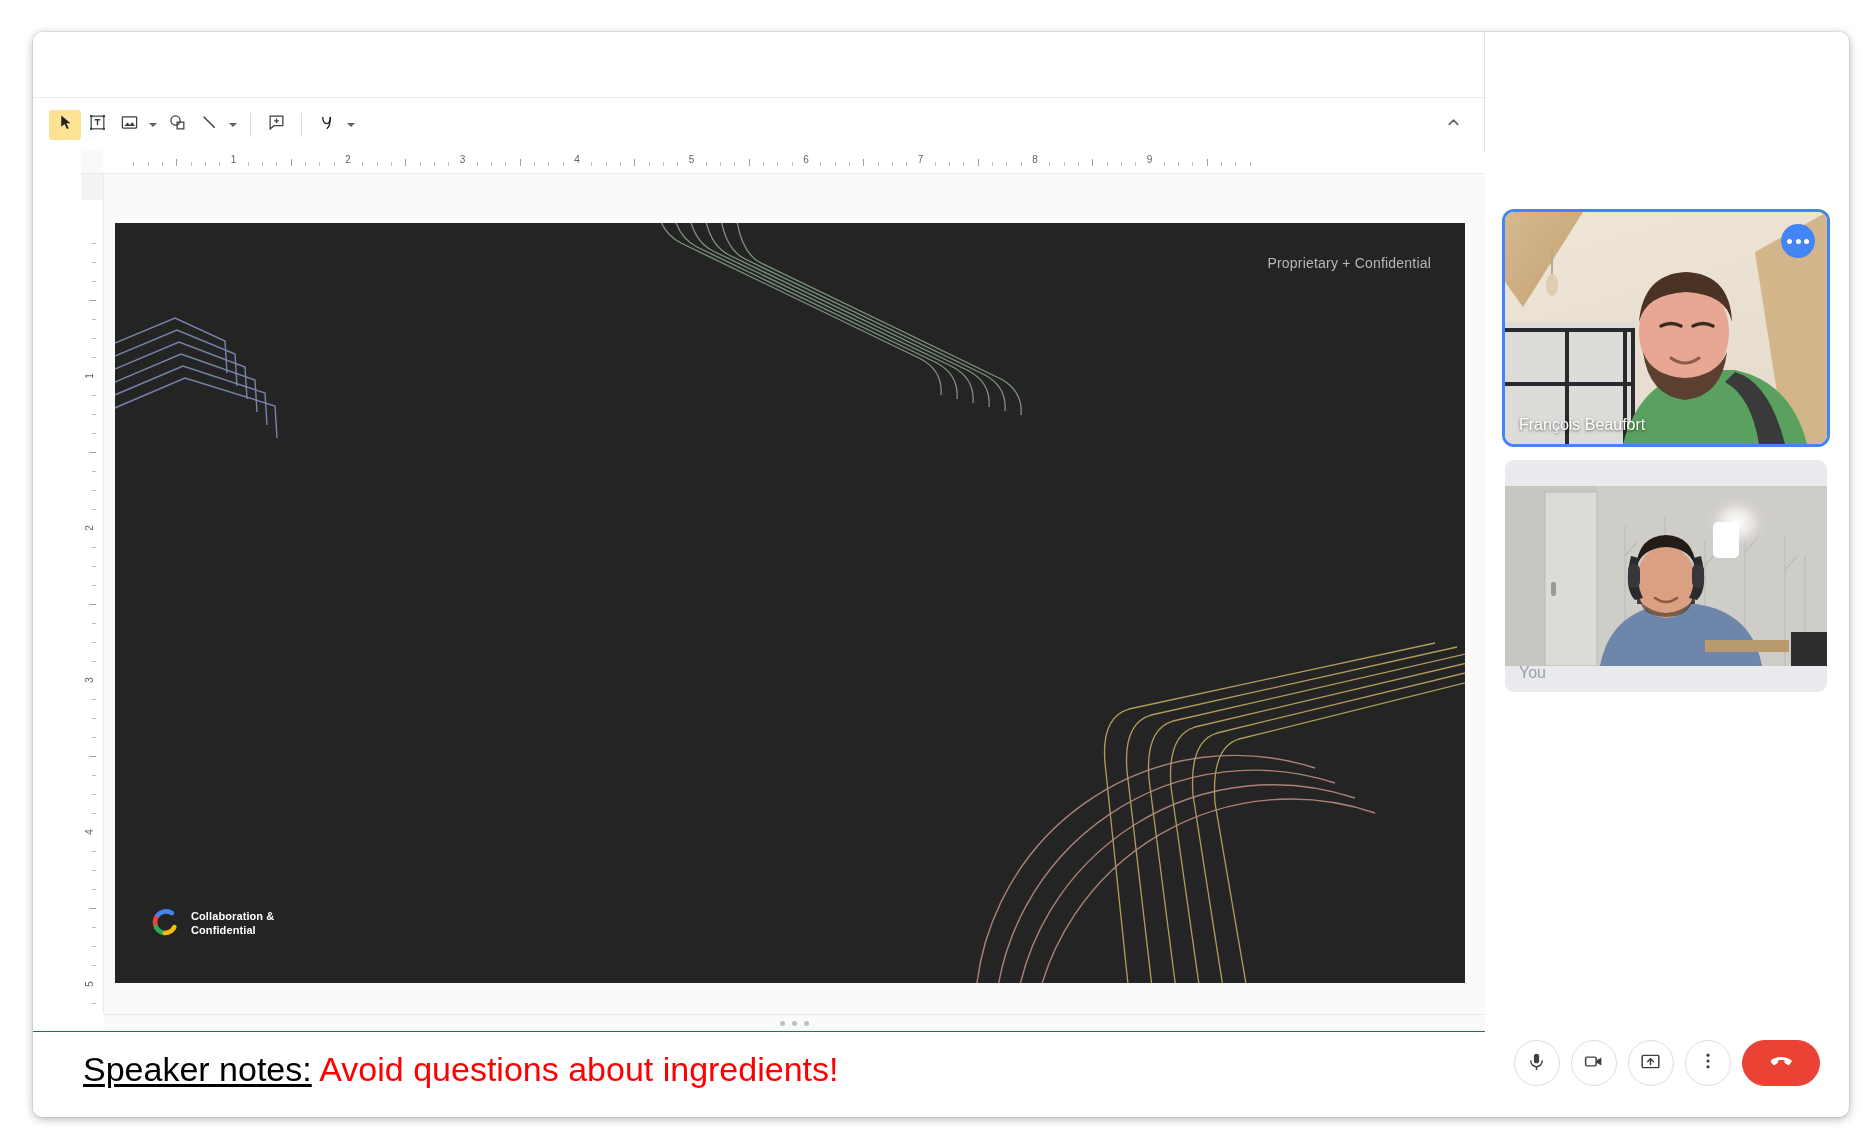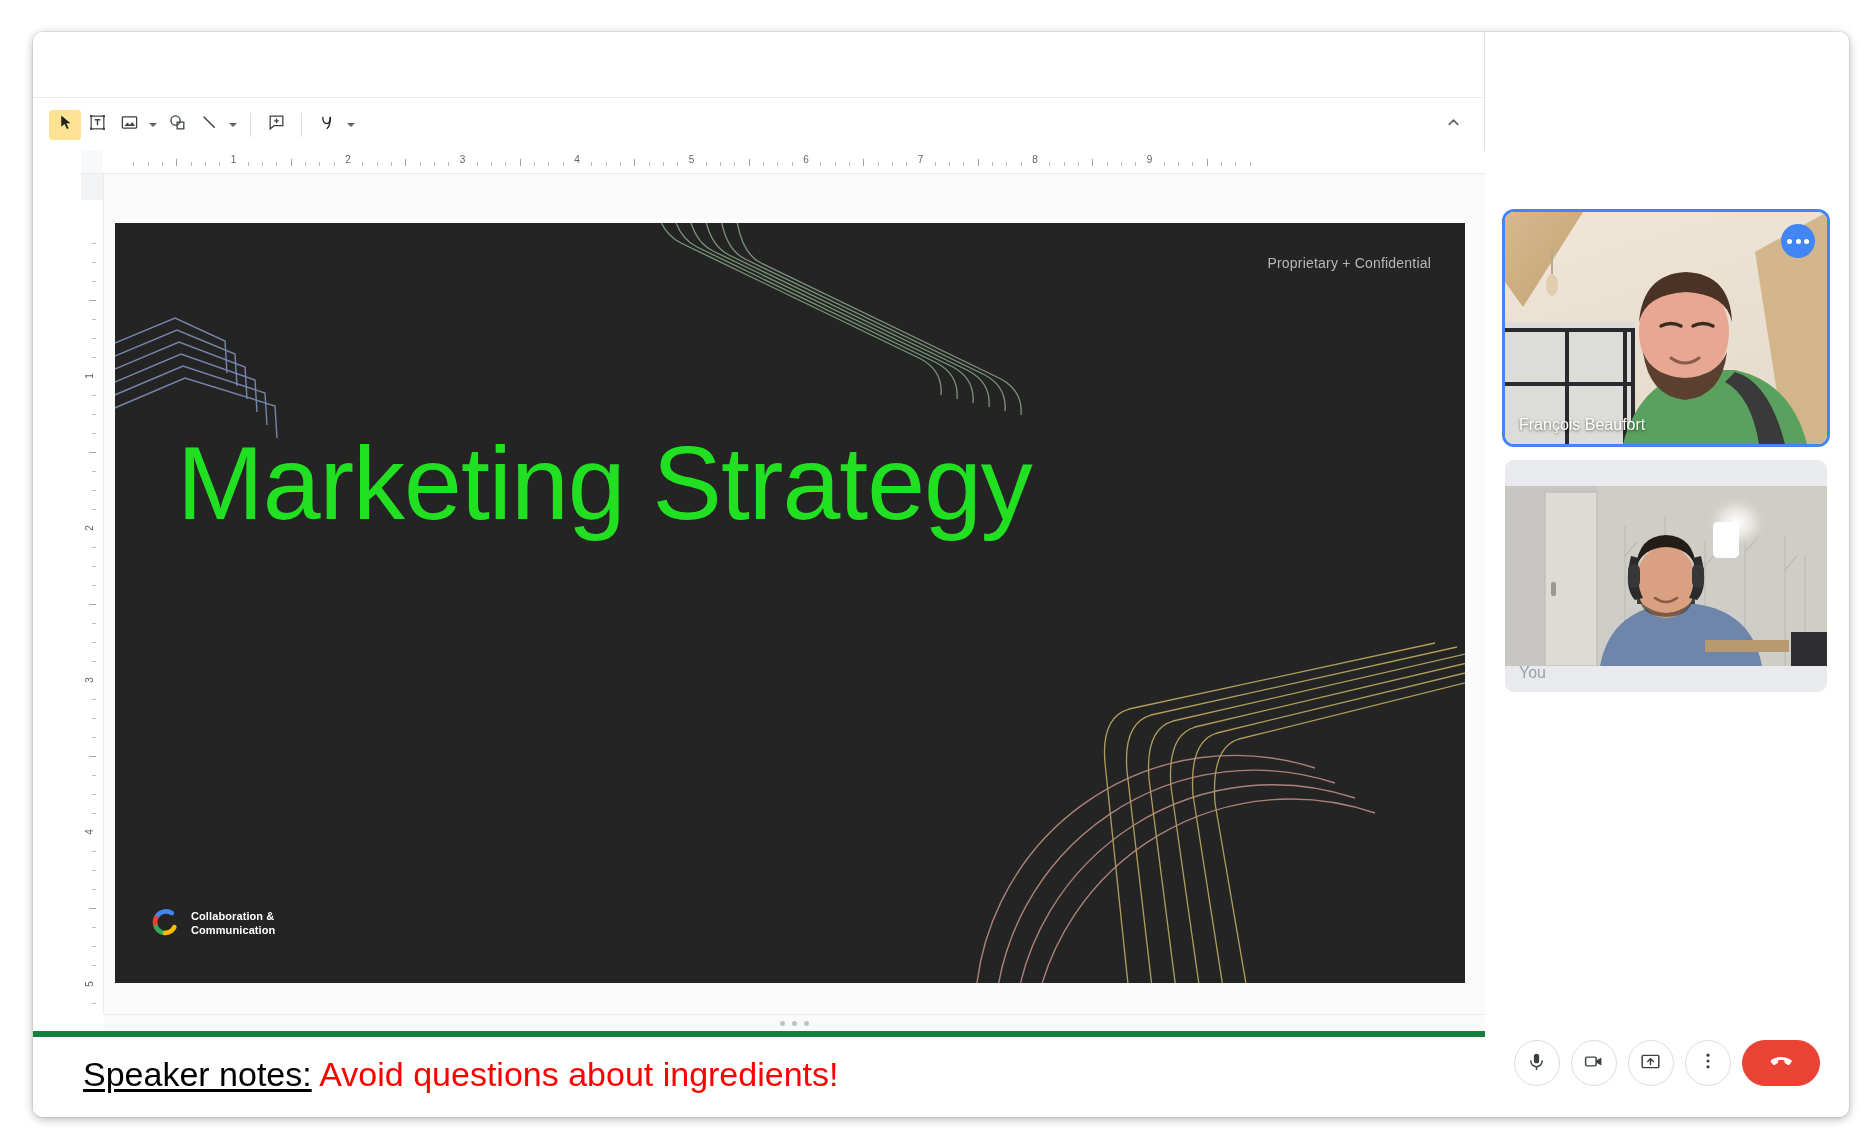"Marketing Strategy" div { html: <div>Marketing Strategy</div> -> none }
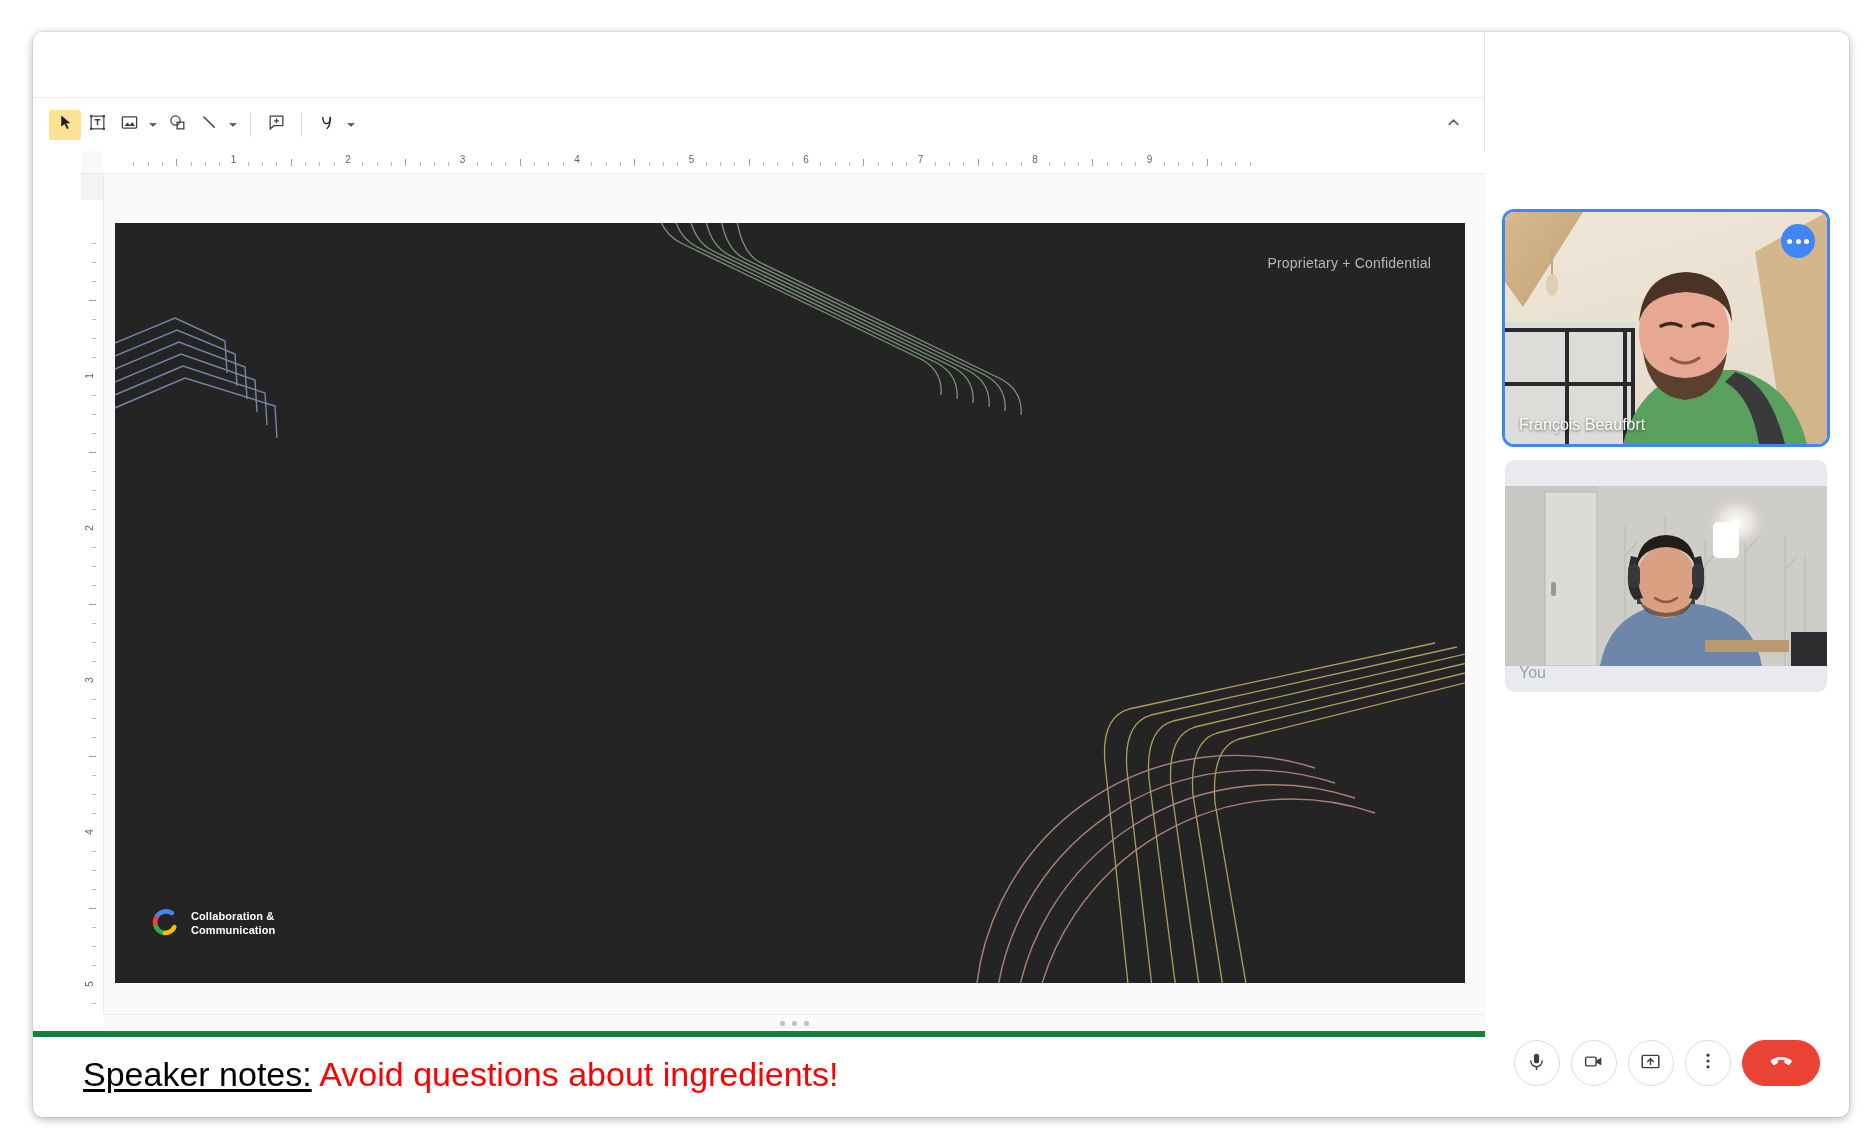"Communication" span { text: Communication -> Confidential }
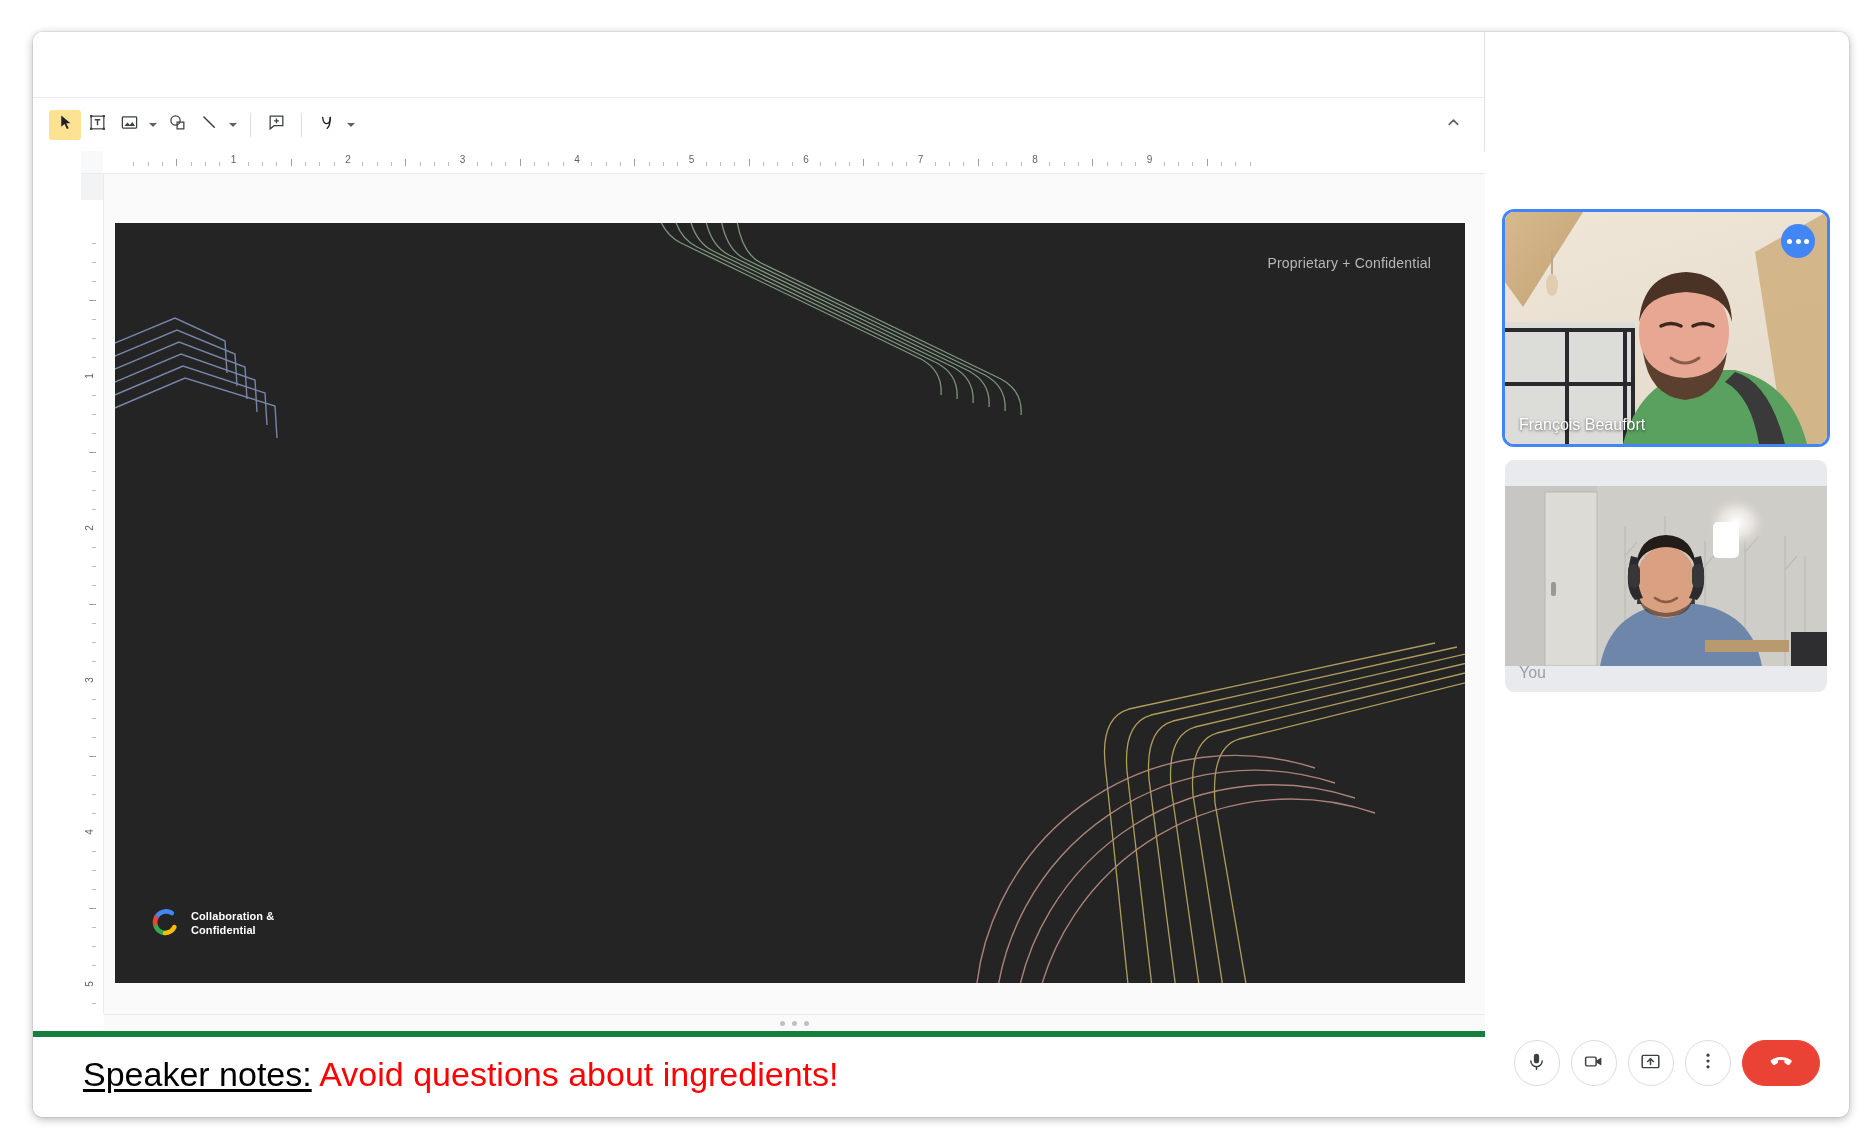"Speaker notes: Avoid questions about" .notes { border-top: 6px solid #15803d -> 1px solid #15803d }
